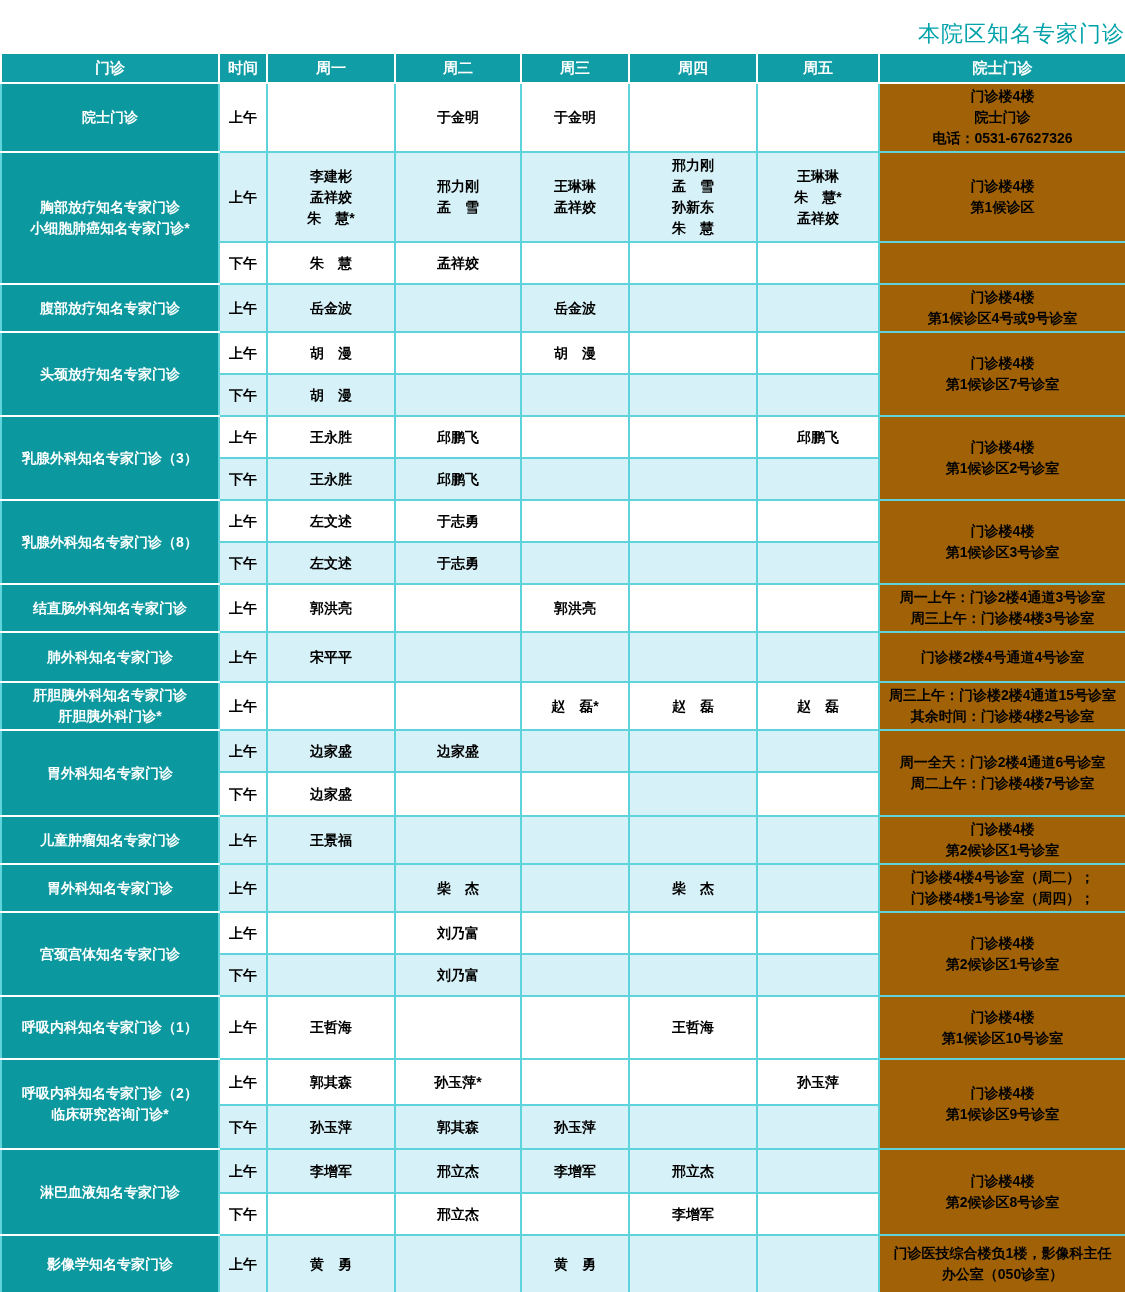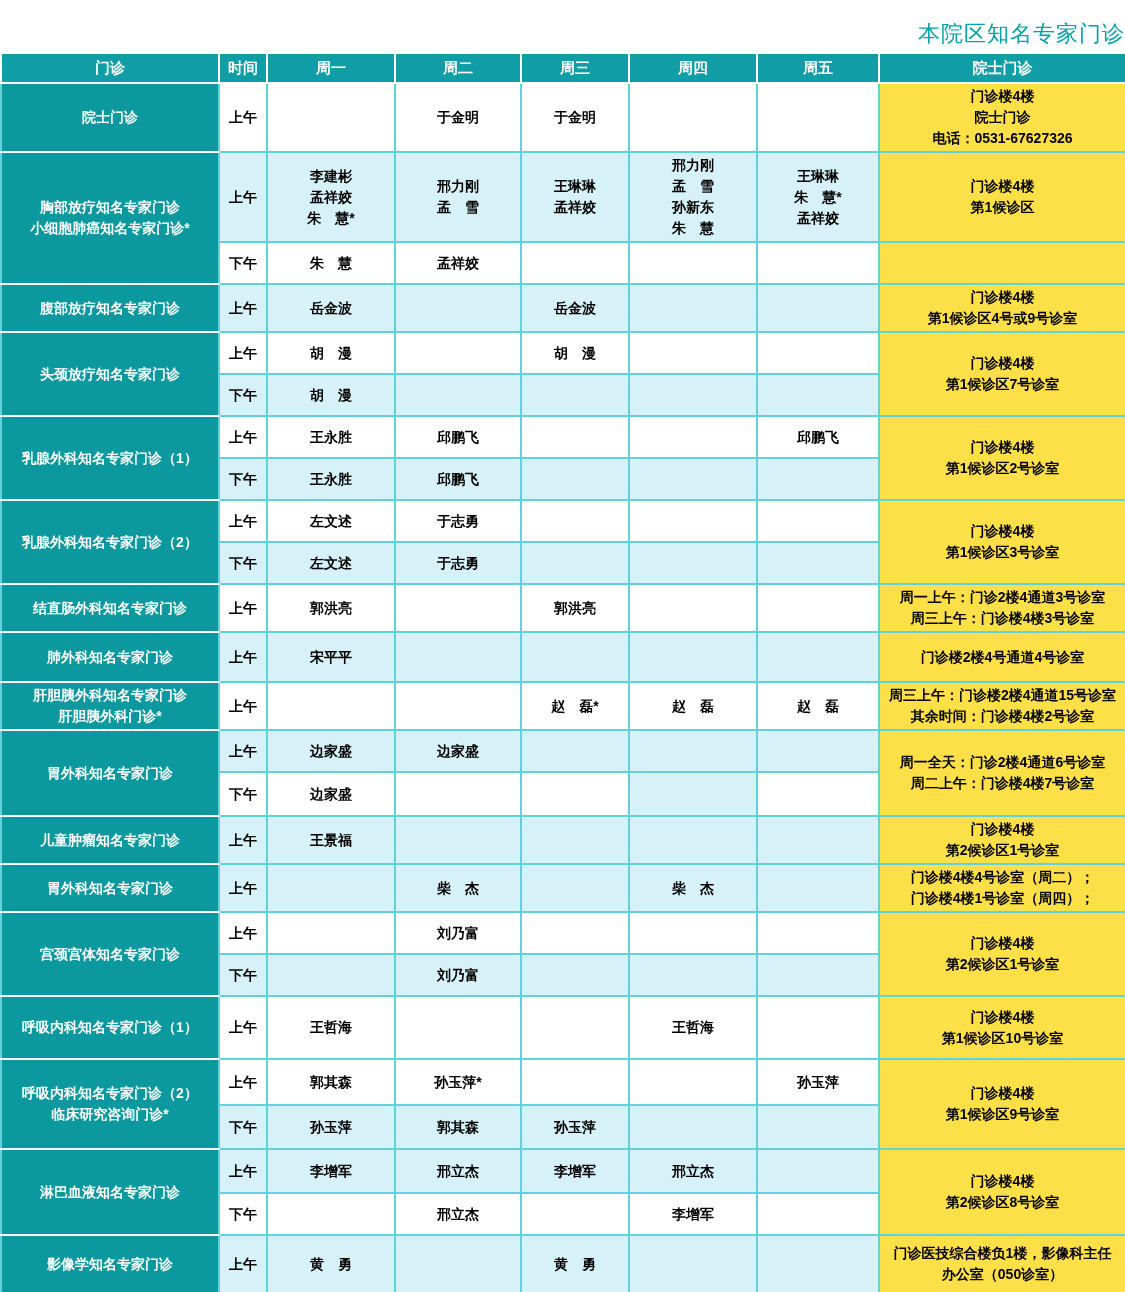"门诊楼4楼" td.loc { background: #fde047 -> #a16207 }
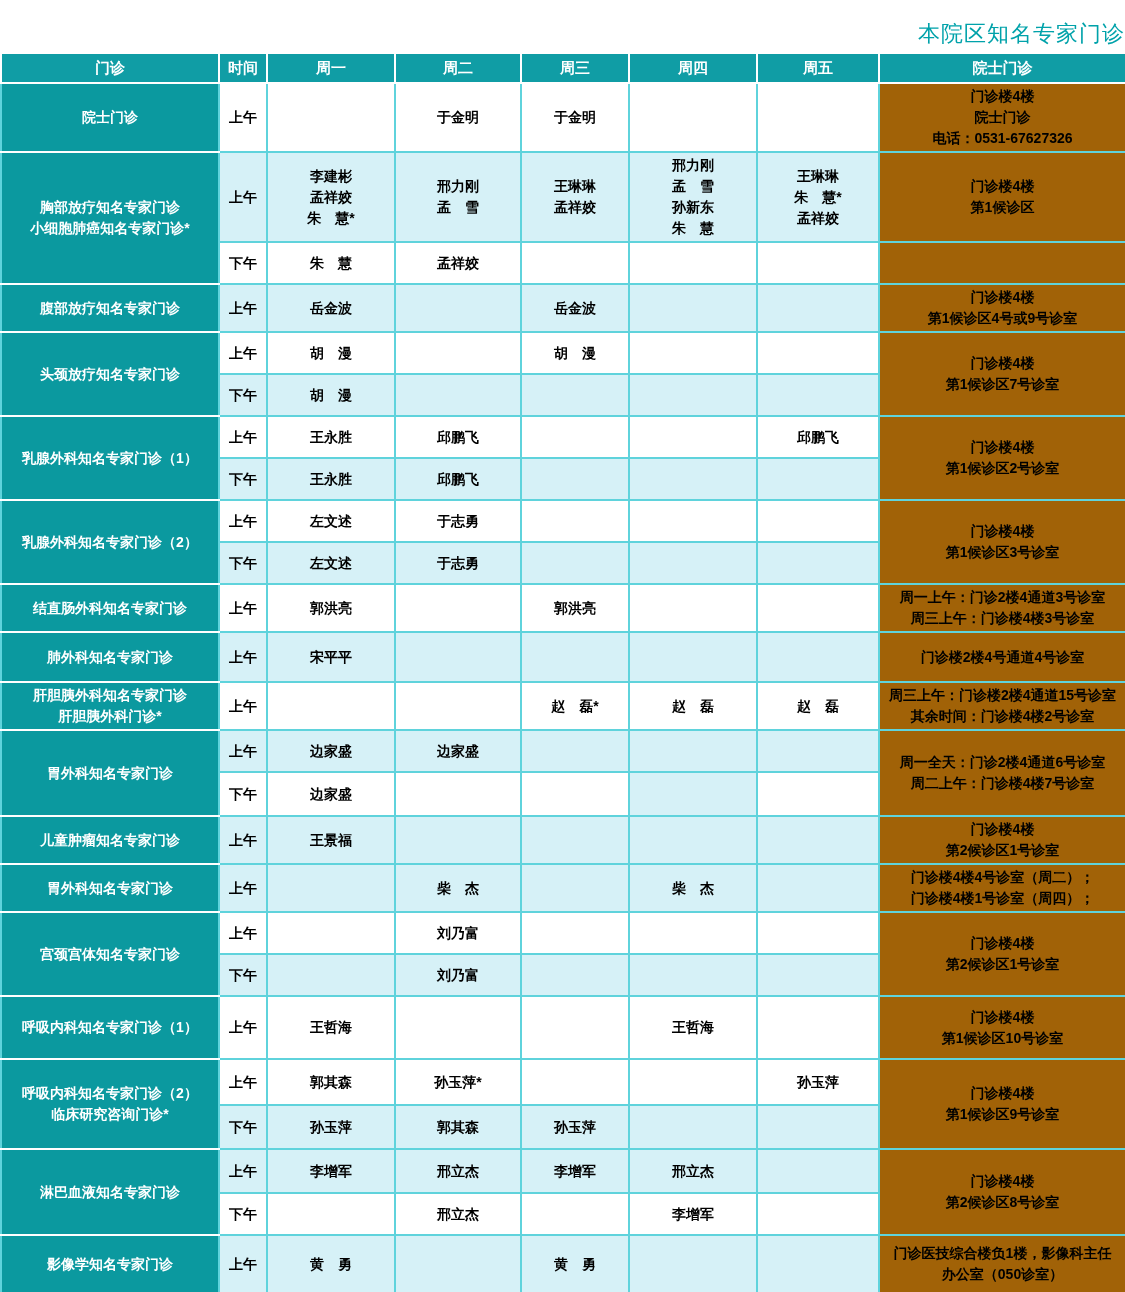"乳腺外科知名专家门诊（1）" td.name { text: 1 -> 3 }
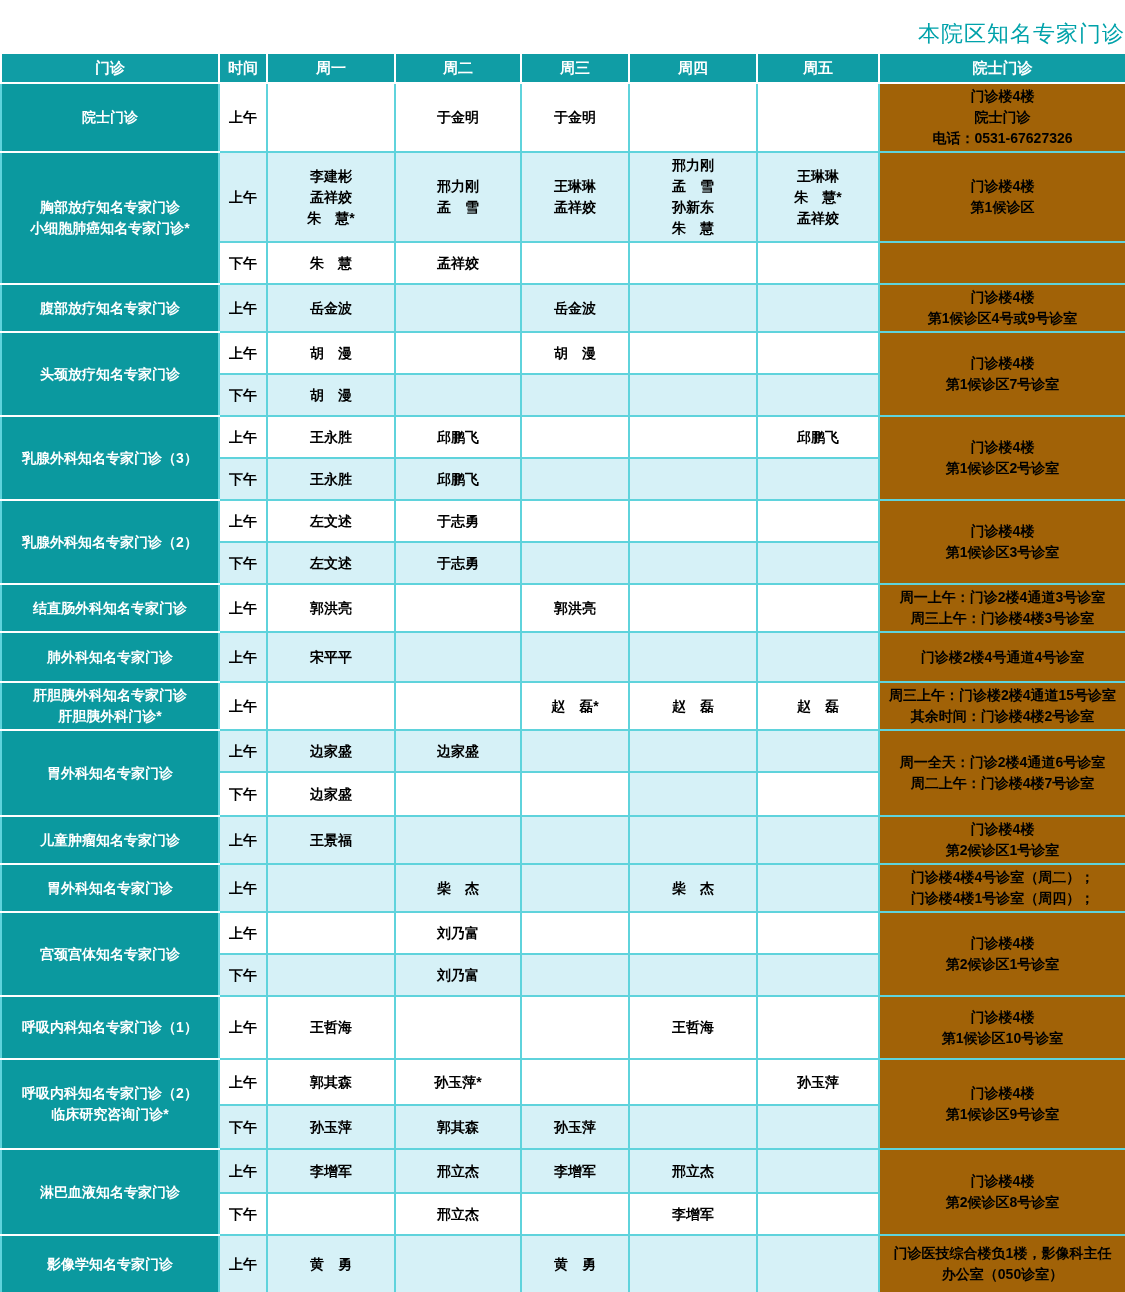"乳腺外科知名专家门诊（2）" td.name { text: 2 -> 8 }
